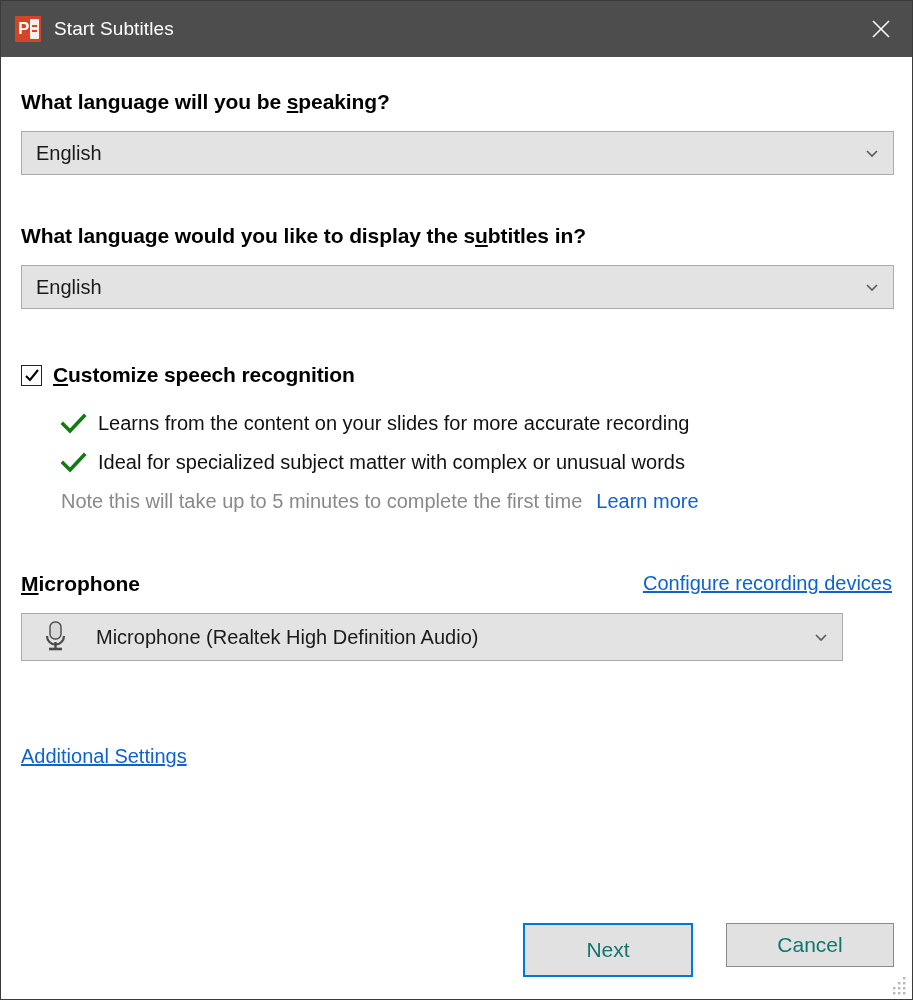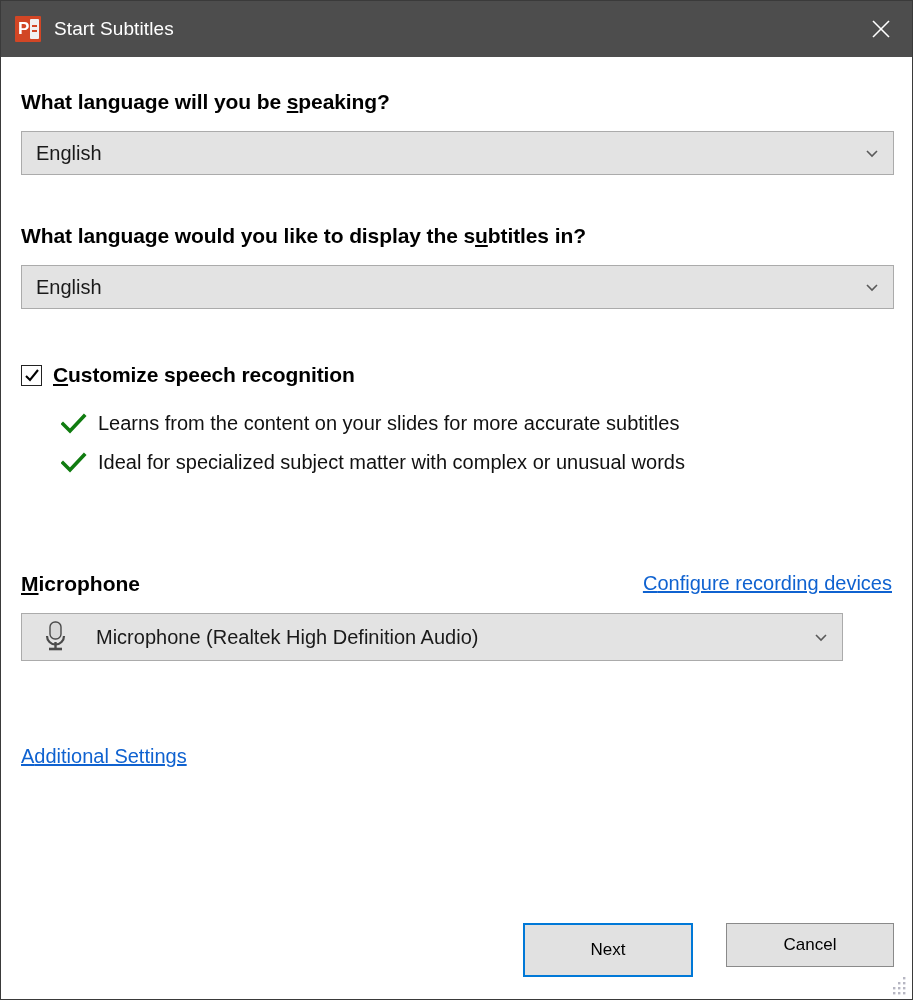"Learns from the content on" span.btext { text: subtitles -> recording }
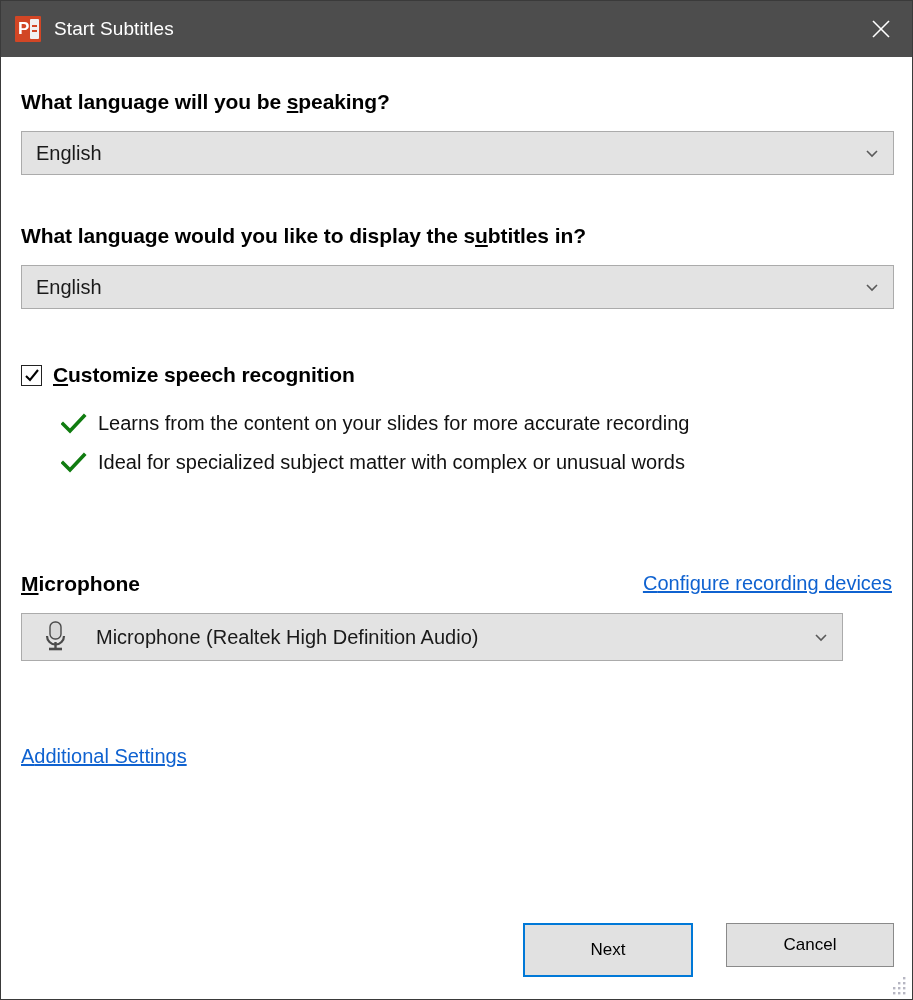"Note this will take up" div.note-row { html: none -> <div> <span>Note this will take up to 5 minutes to complete the first time</span> <span>Learn more</span> </div> }
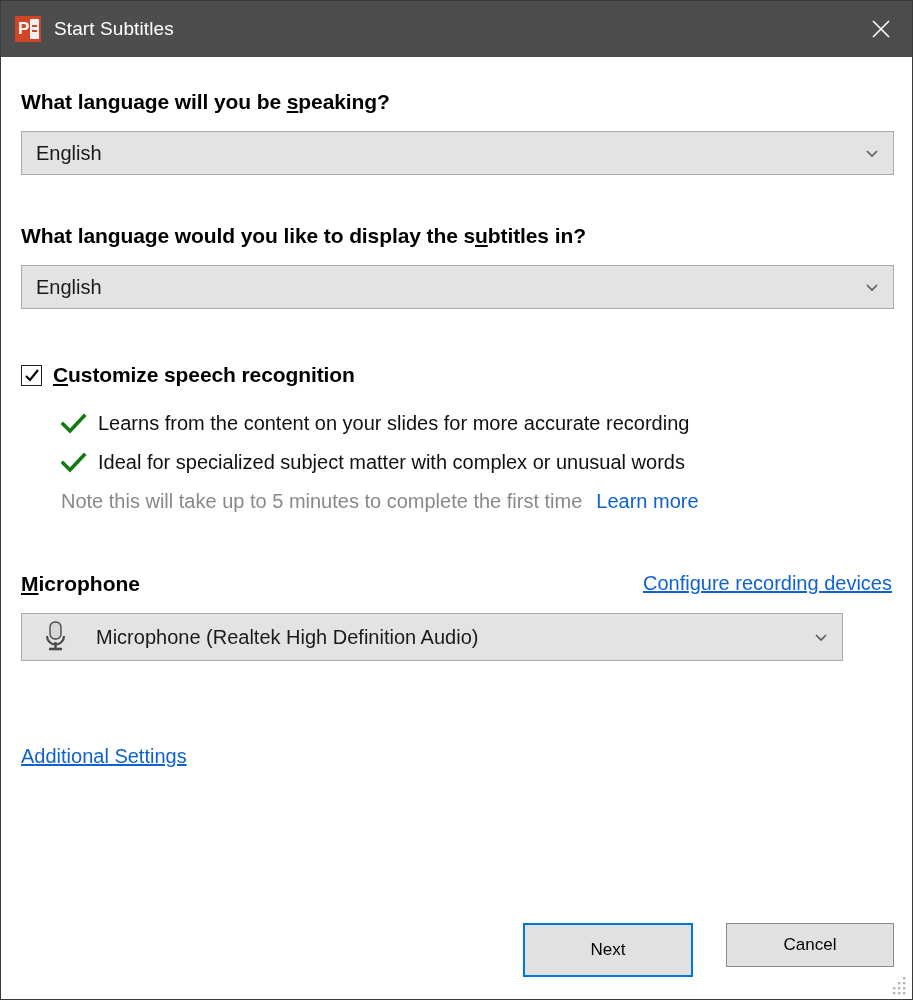"Next" .btn { color: #000000 -> #0f766e; font-size: 17px -> 21px }
